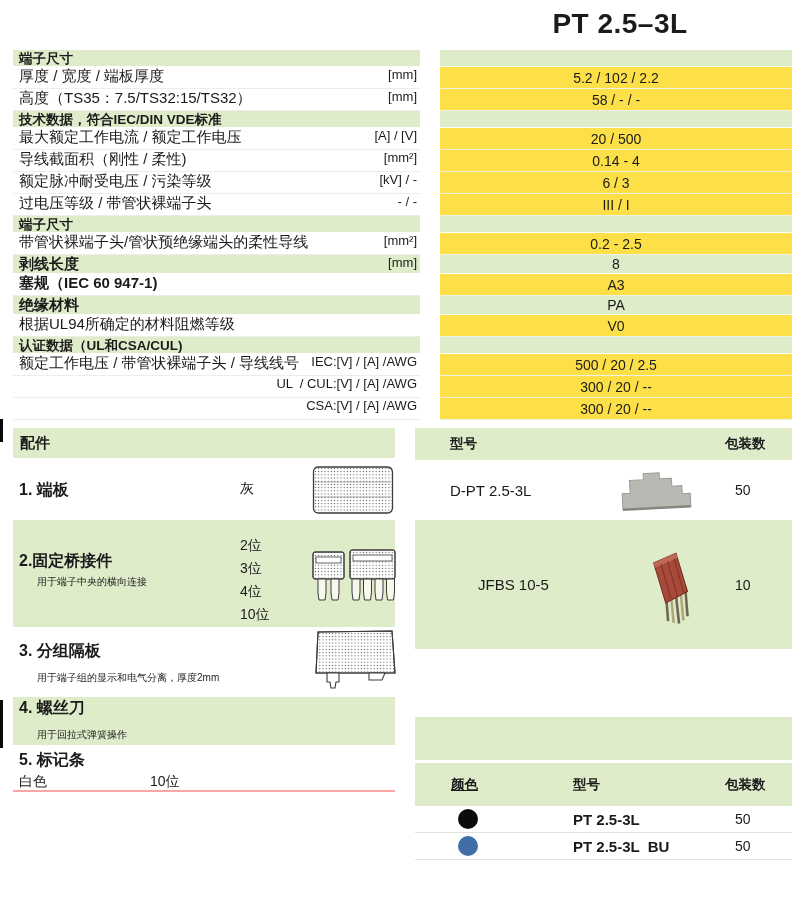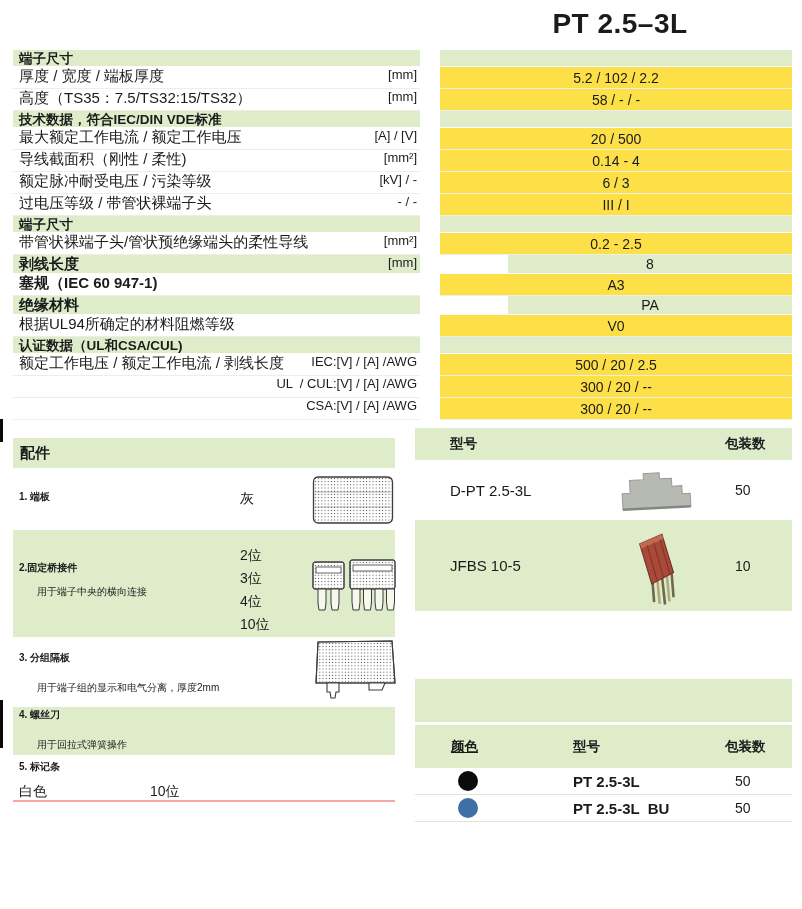"剥线长度" .srow.green { gap: 34px -> none }
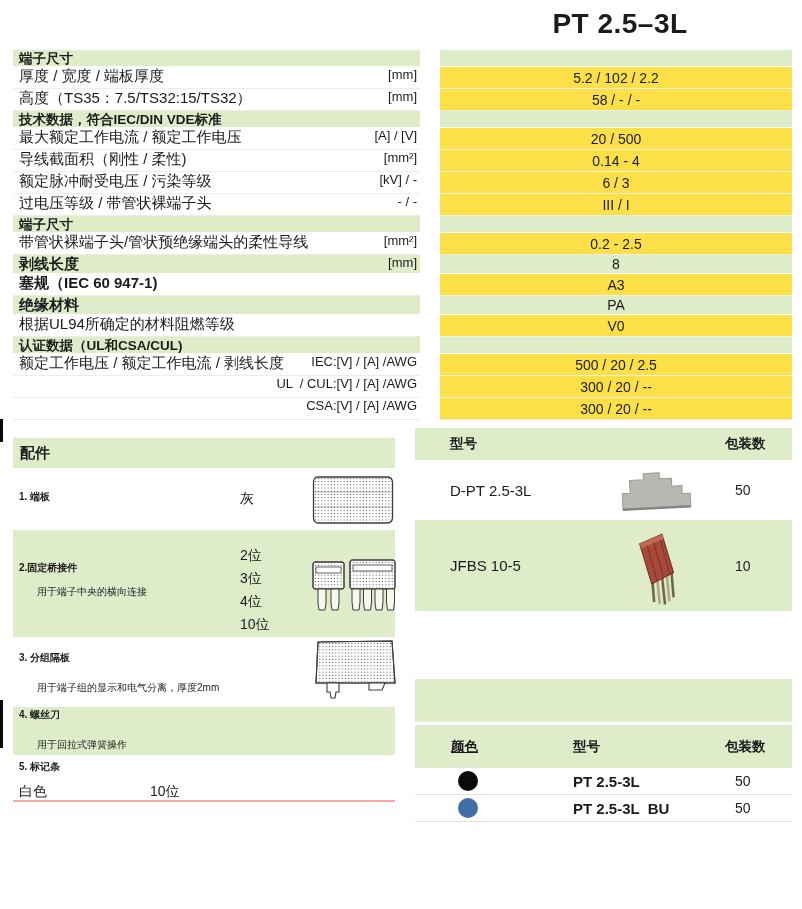"额定工作电压 / 额定工作电流 / 剥线长度" span.label { text: 额定工作电流 / 剥线长度 -> 带管状裸端子头 / 导线线号 }
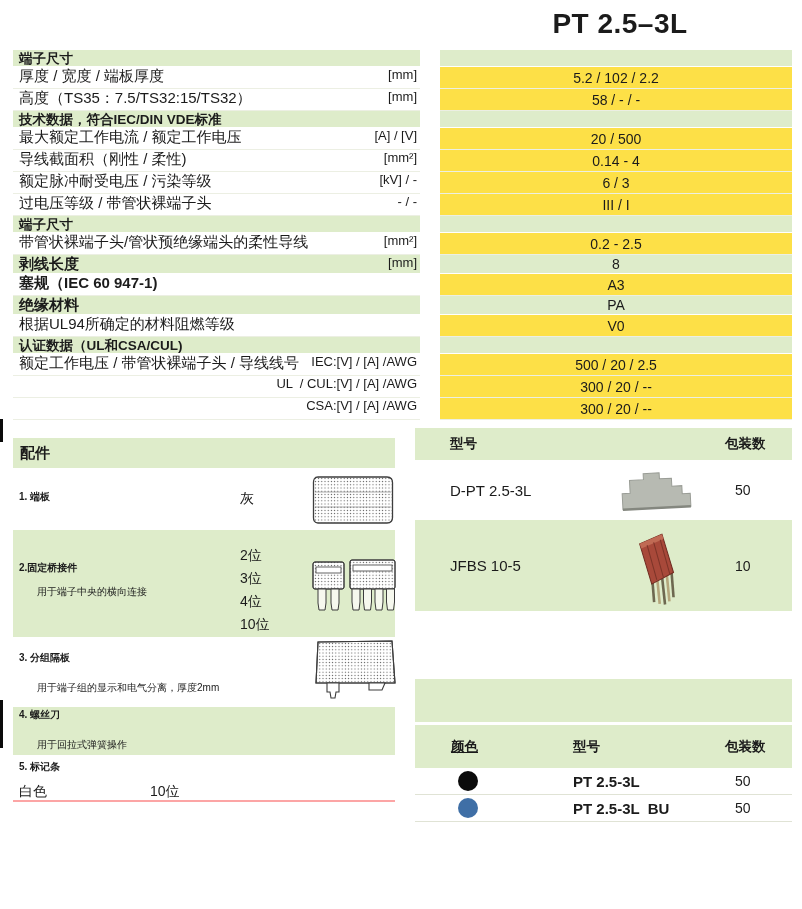"配件" .accL { margin-top: 10px -> none }
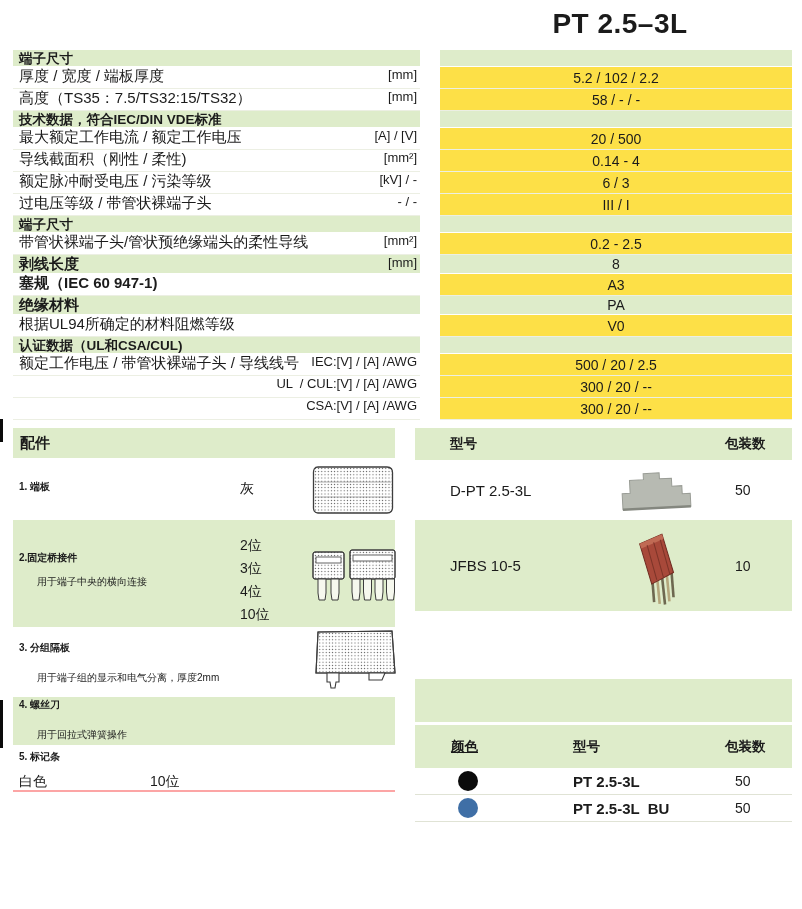"1. 端板" .item .t { font-size: 10px -> 16px }
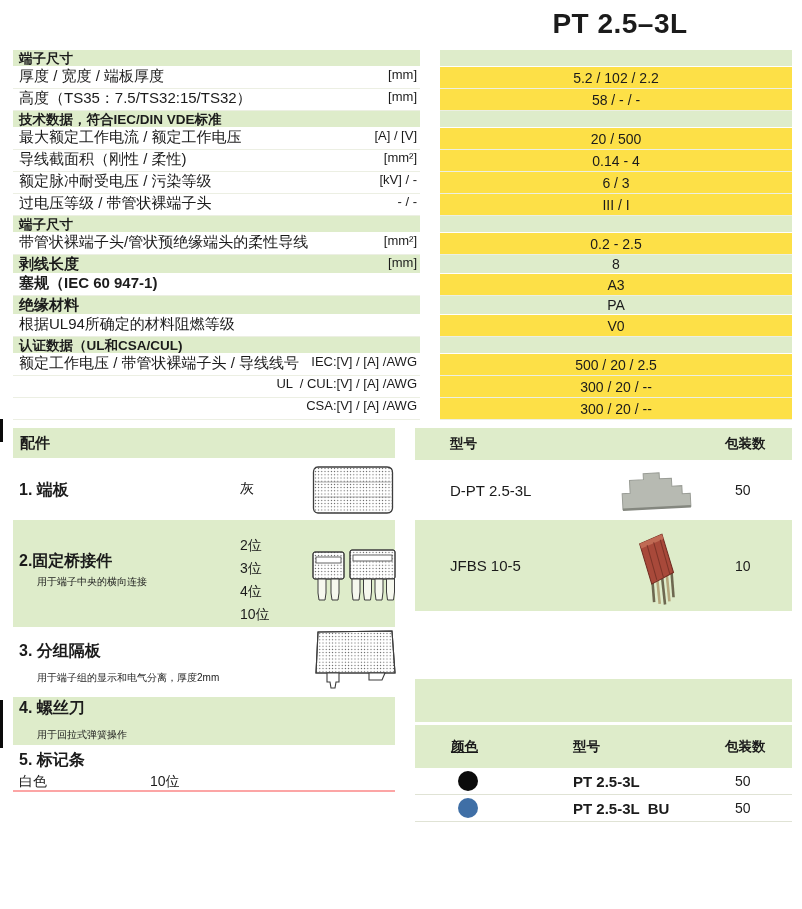"JFBS 10-5" .r2 { height: 91px -> 129px; padding-left: none -> 28px }
